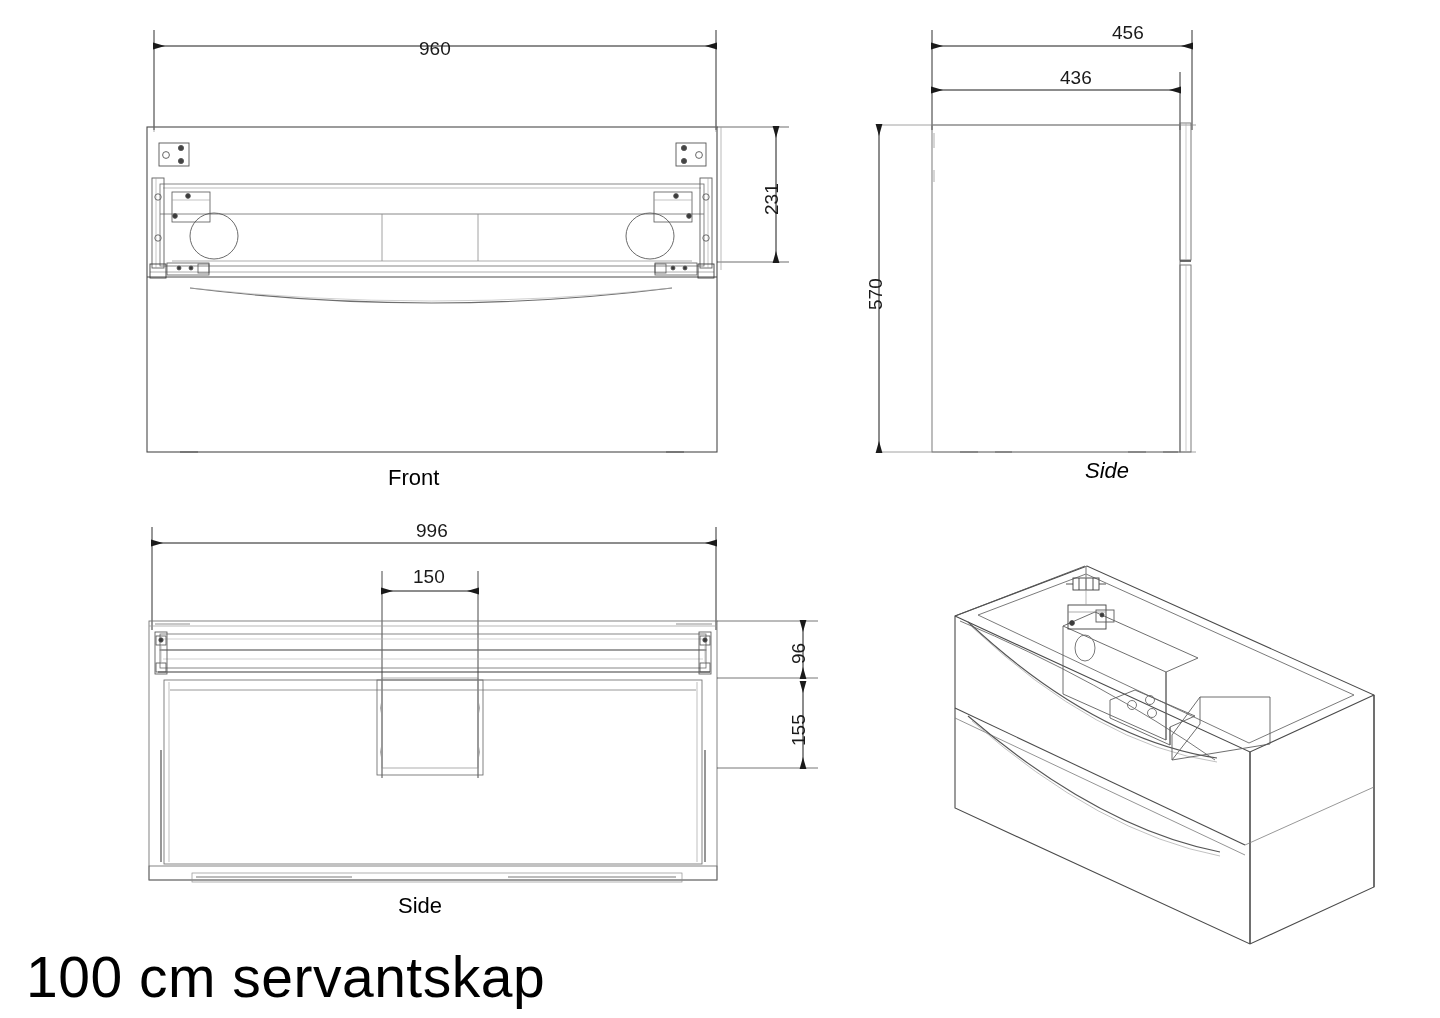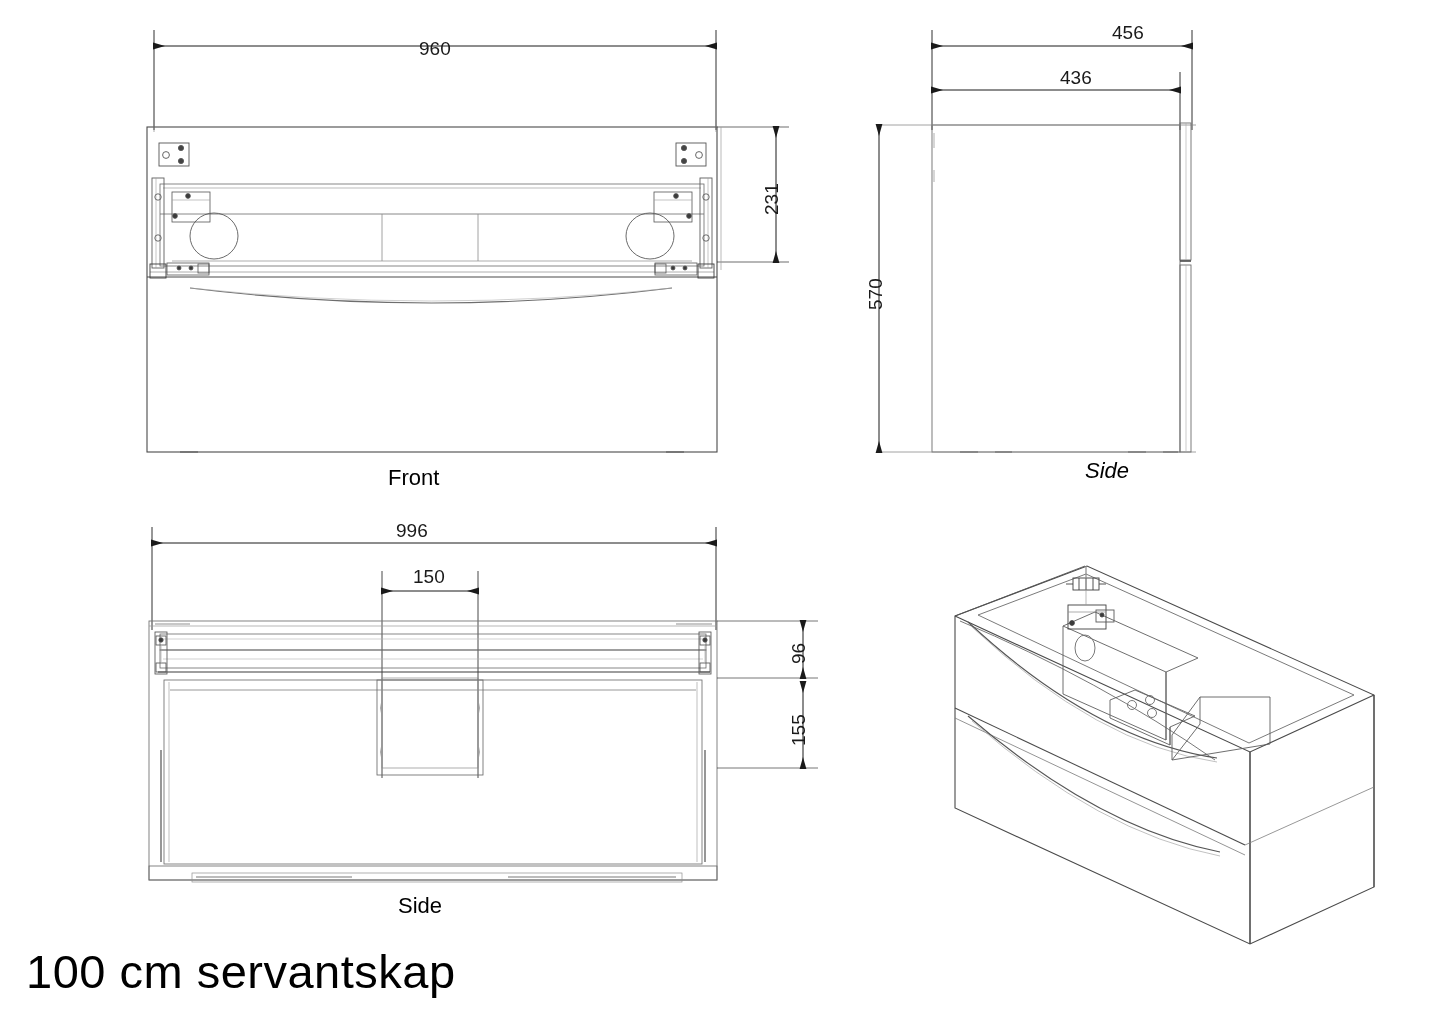"996" div.dim-text { left: 396px -> 416px }
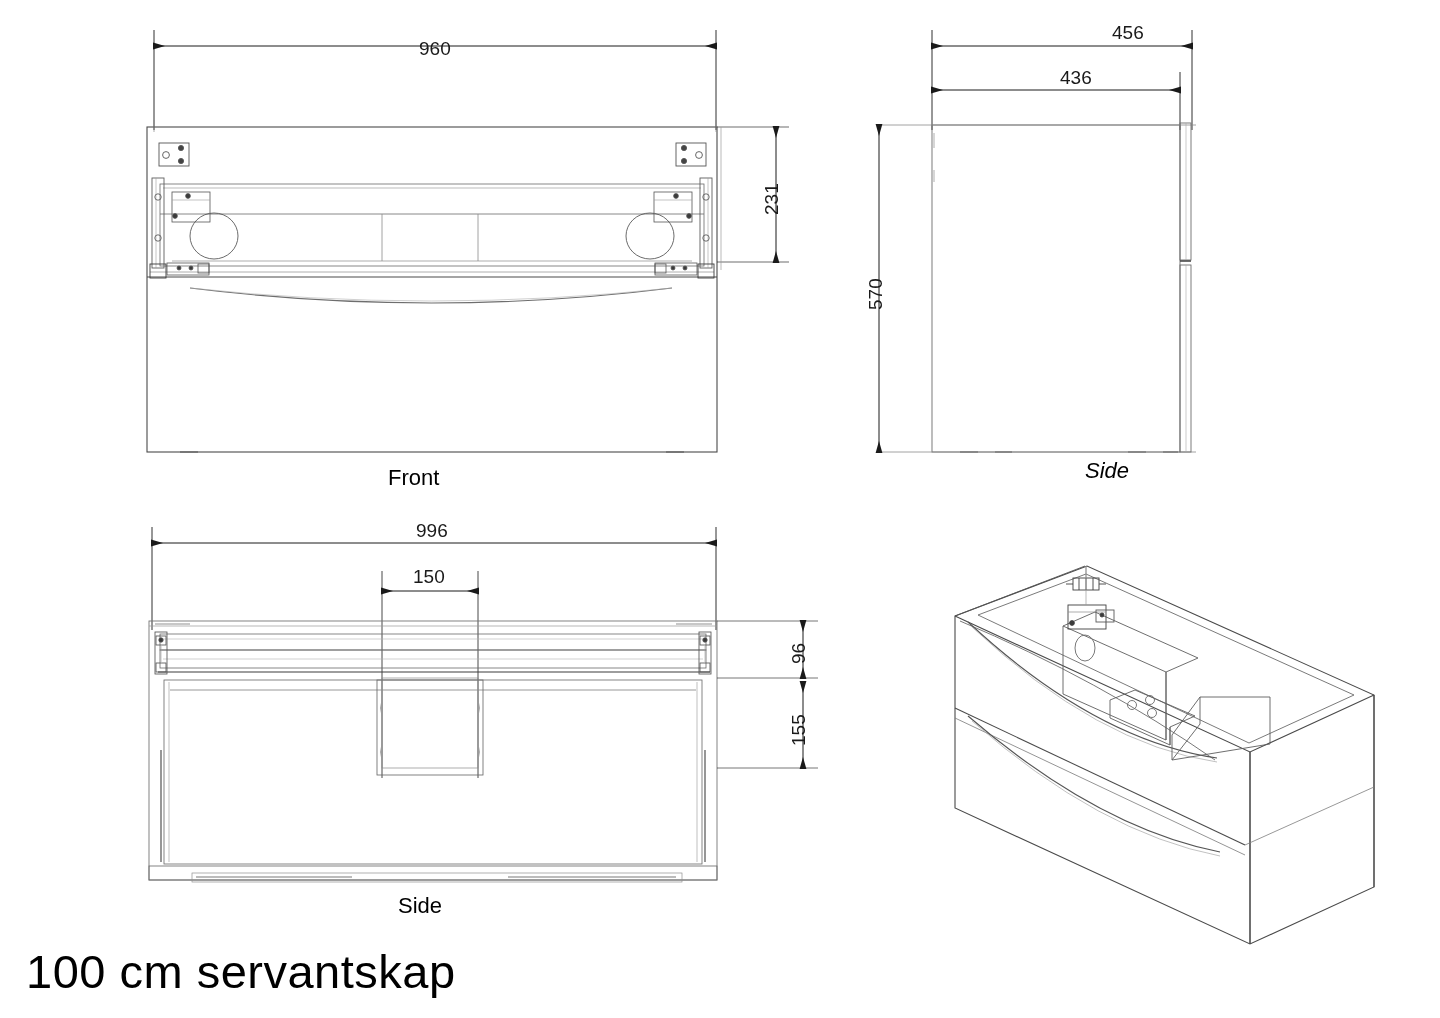"100 cm servantskap" #title-text { font-size: 47px -> 57px }
